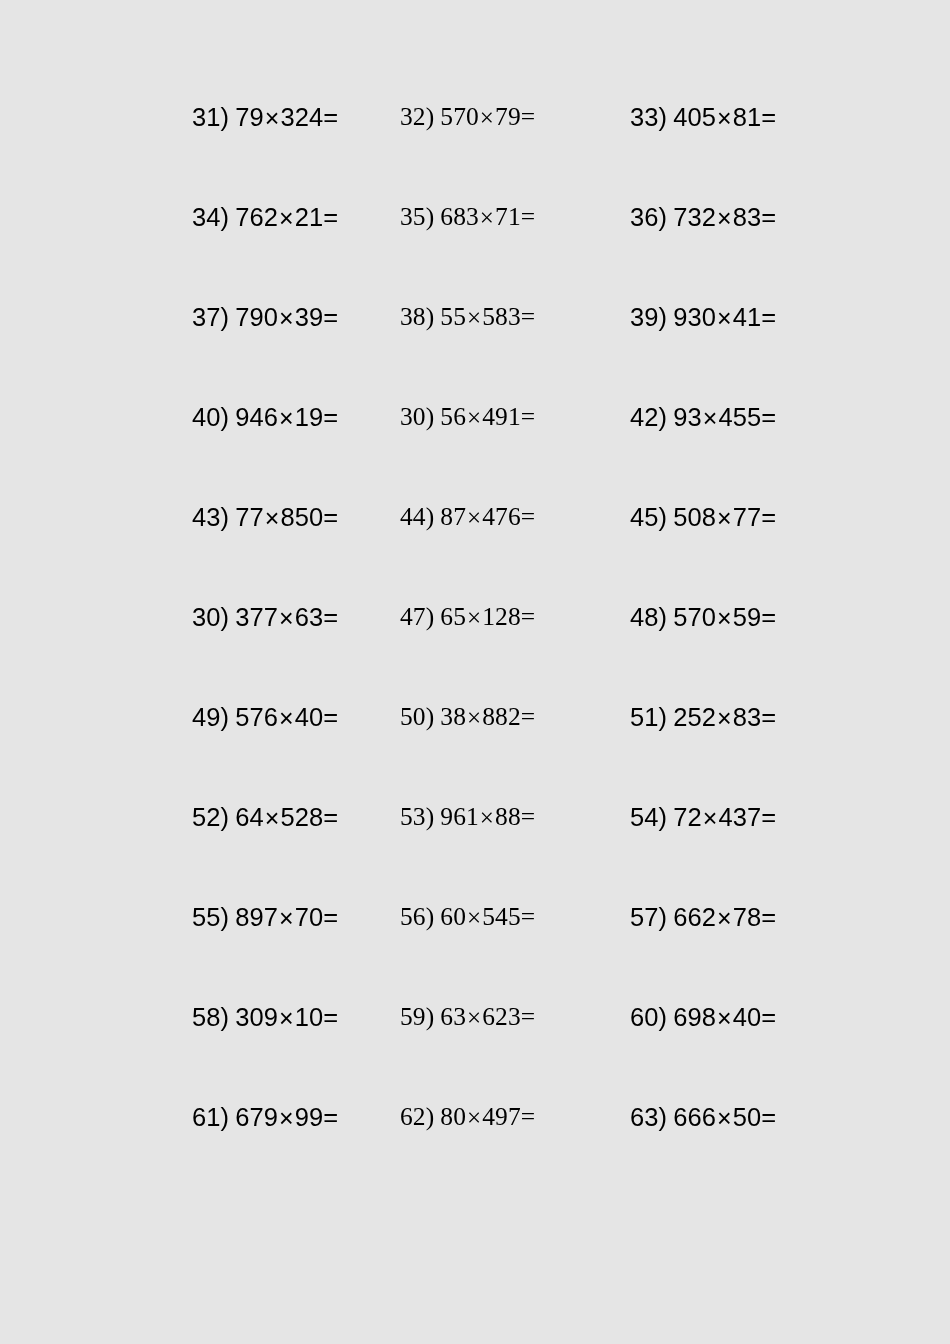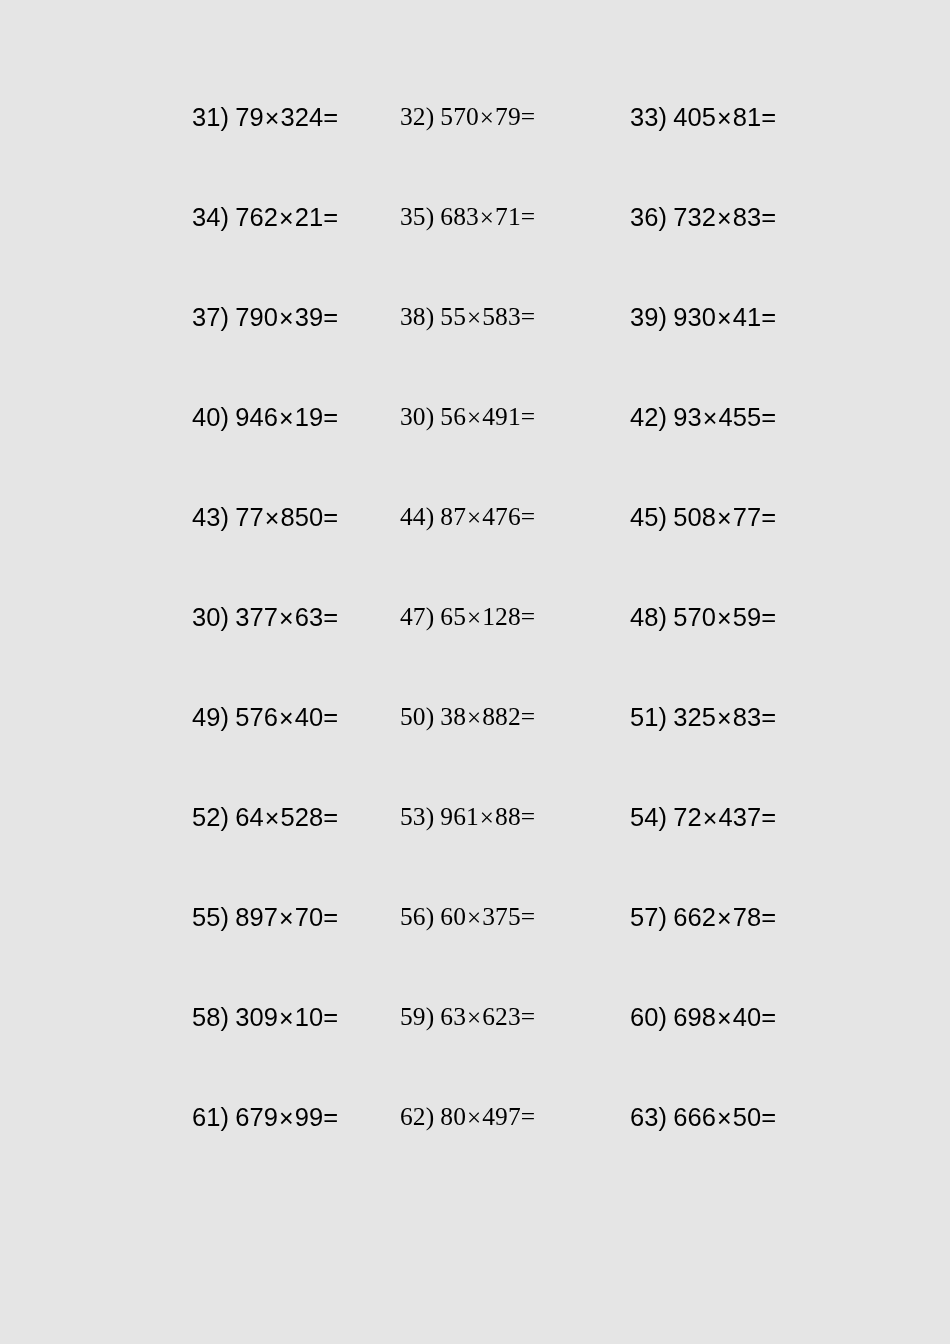"325" span.p-left { text: 325 -> 252 }
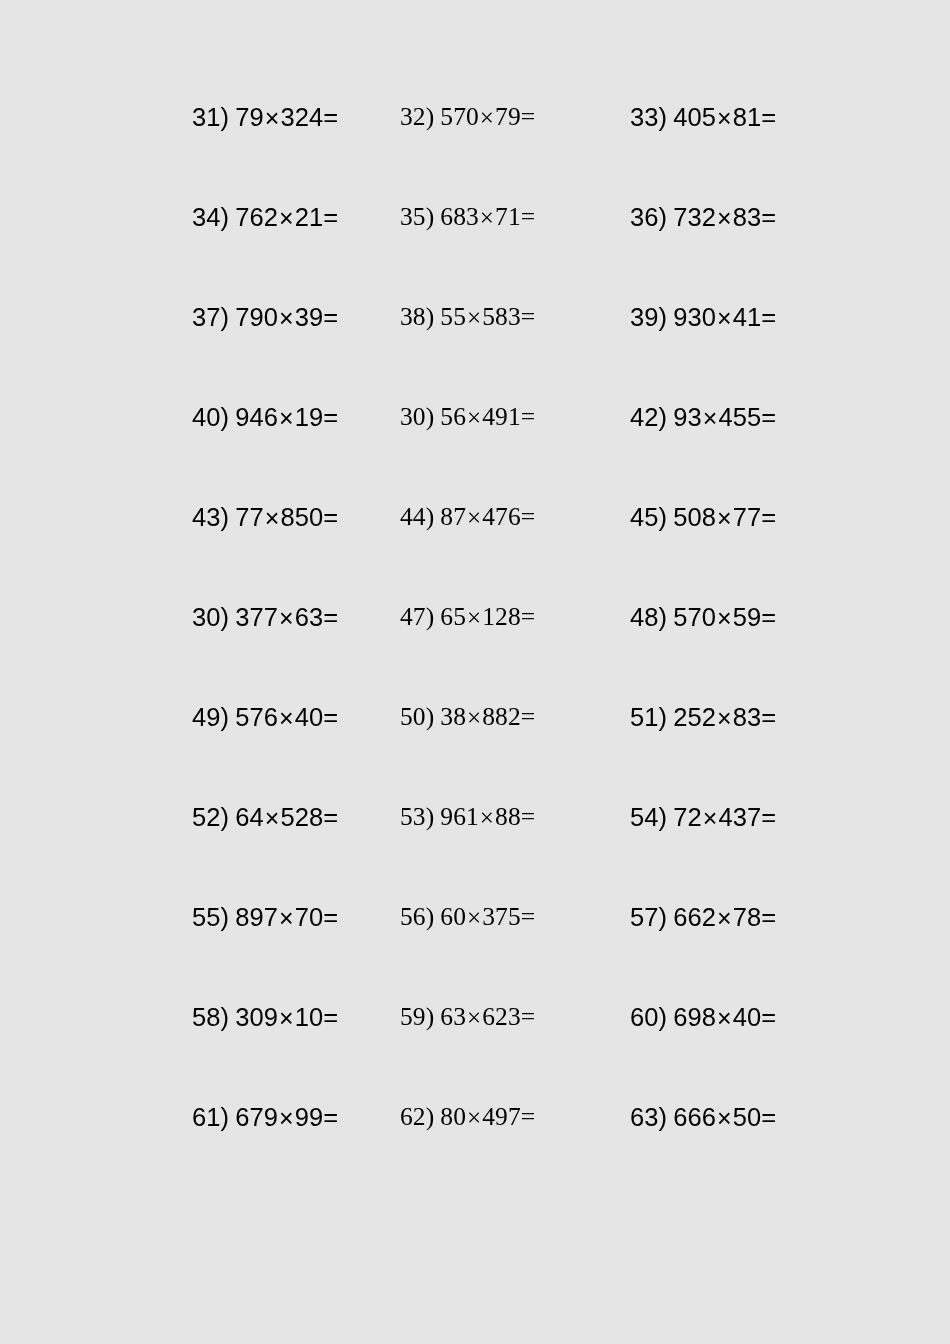"375" span.p-right { text: 375 -> 545 }
